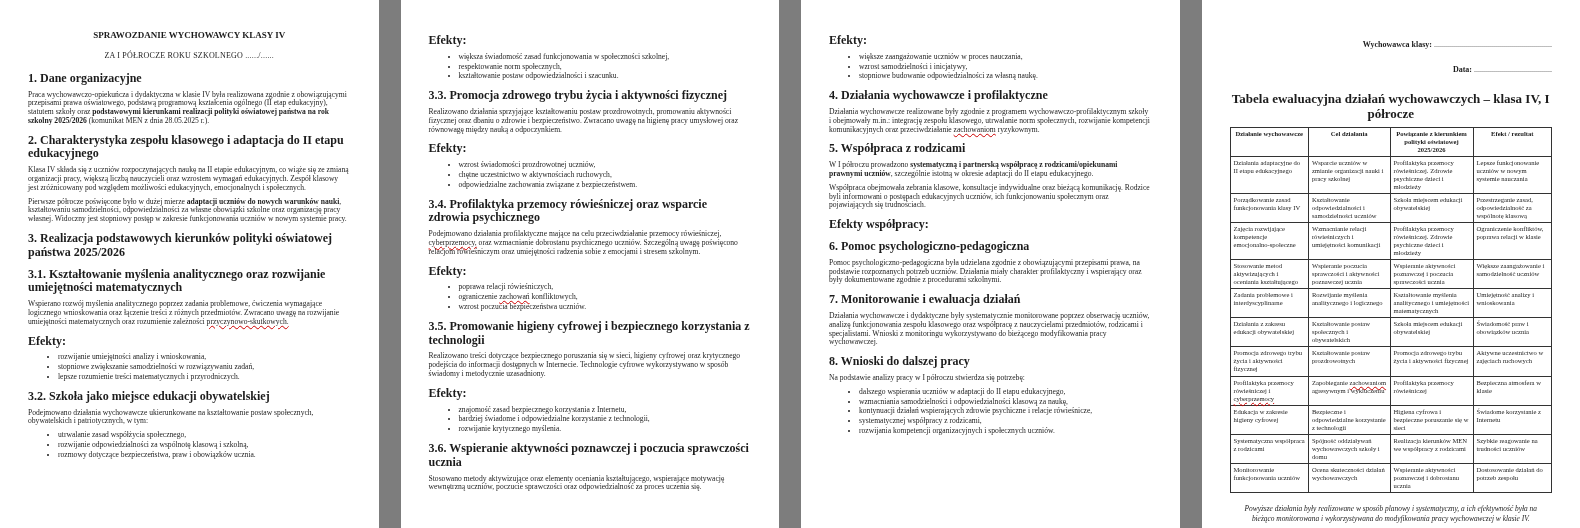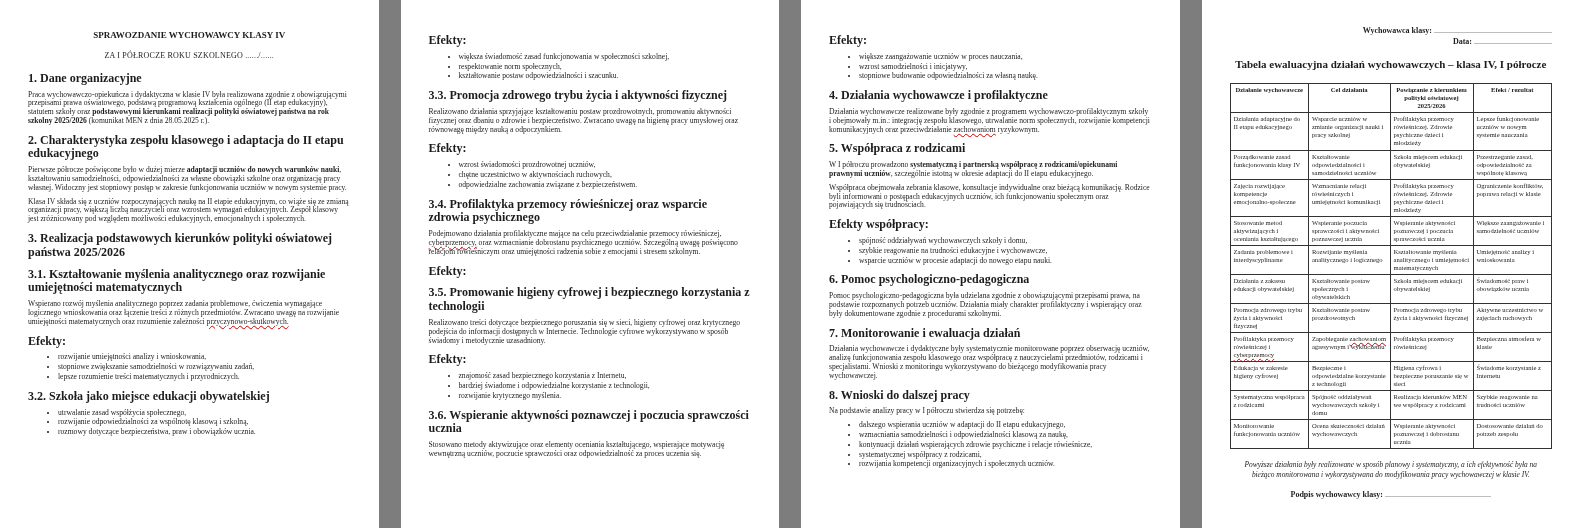"Wychowawca klasy:" .field { margin: 2px 0 -> 16px 0 }
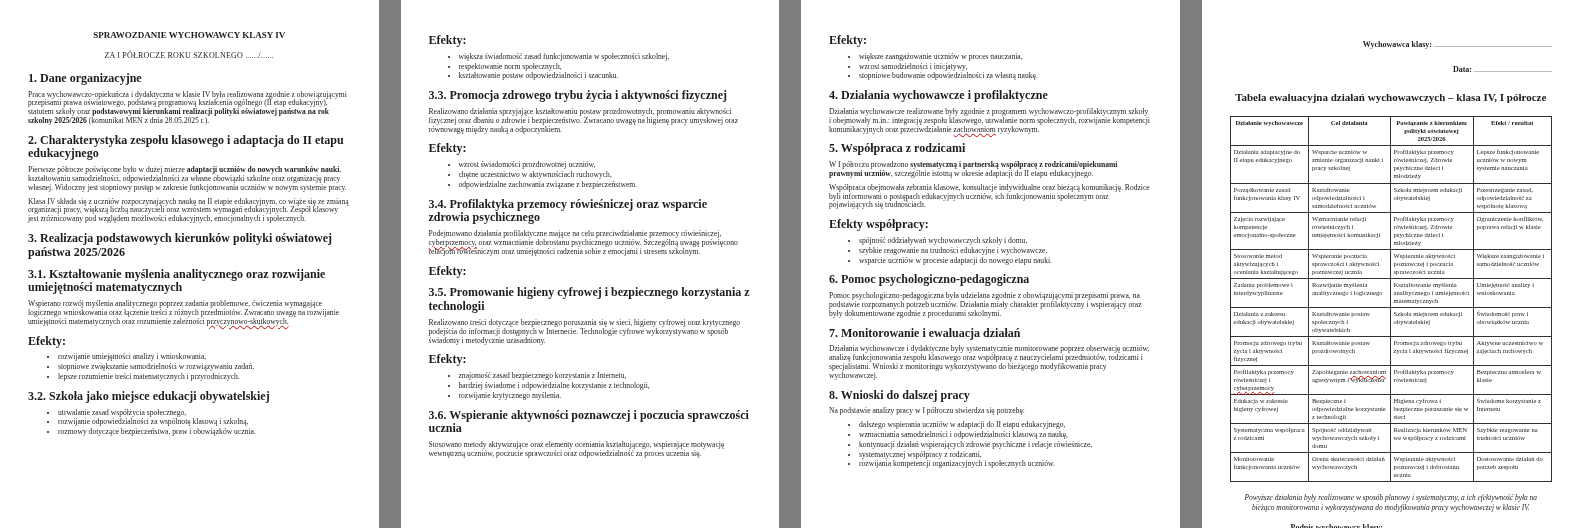"Tabela ewaluacyjna działań wychowawczych" .tbl-title { font-size: 11px -> 13px; margin: 11px 0 13px -> 11px 0 6px }
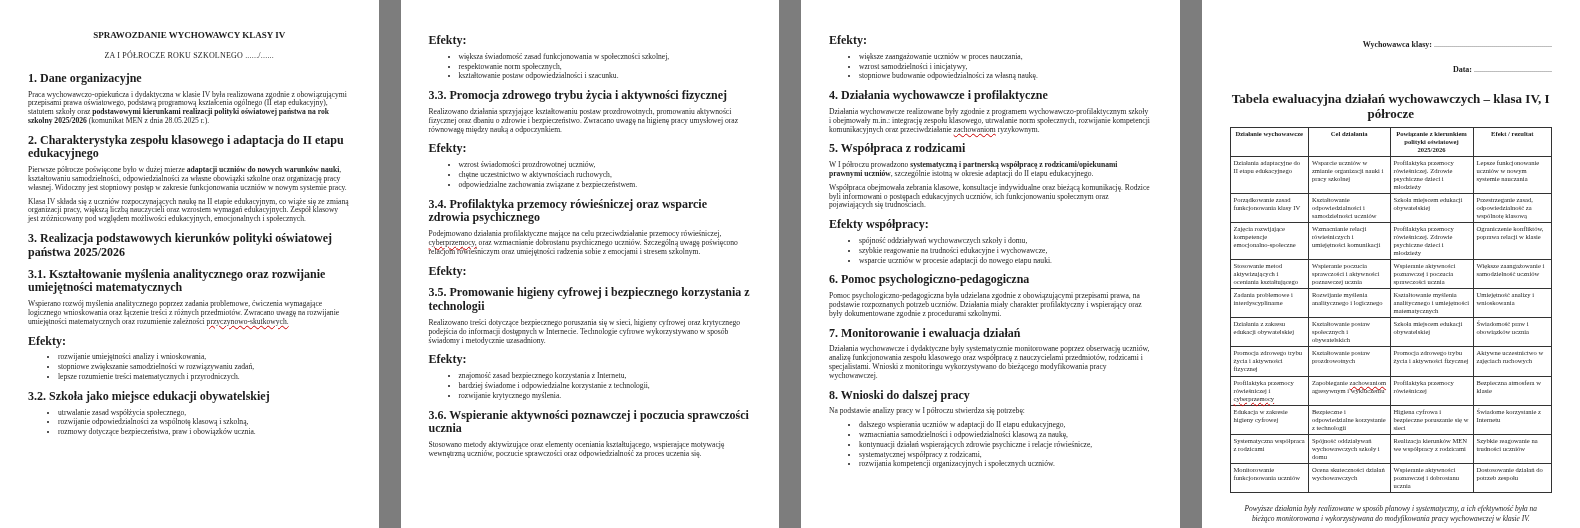"Pierwsze półrocze poświęcone było w" p.para { order: before "Klasa IV składa się z" -> after "Klasa IV składa się z" }
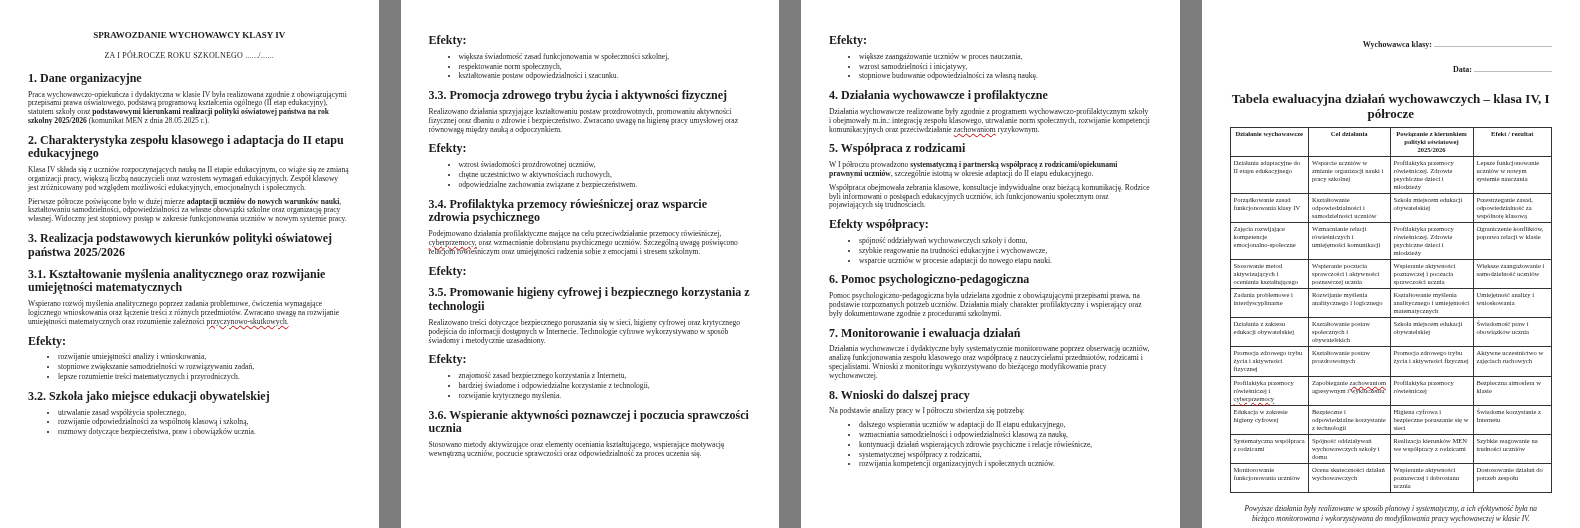"spójność oddziaływań wychowawczych szkoły i" ul.list { html: <ul> <li>spójność oddziaływań wychowawczych szkoły i domu,</li> <li>szybkie reagowanie na trudności edukacyjne i wychowawcze,</li> <li>wsparcie uczniów w procesie adaptacji do nowego etapu nauki.</li> </ul> -> none }
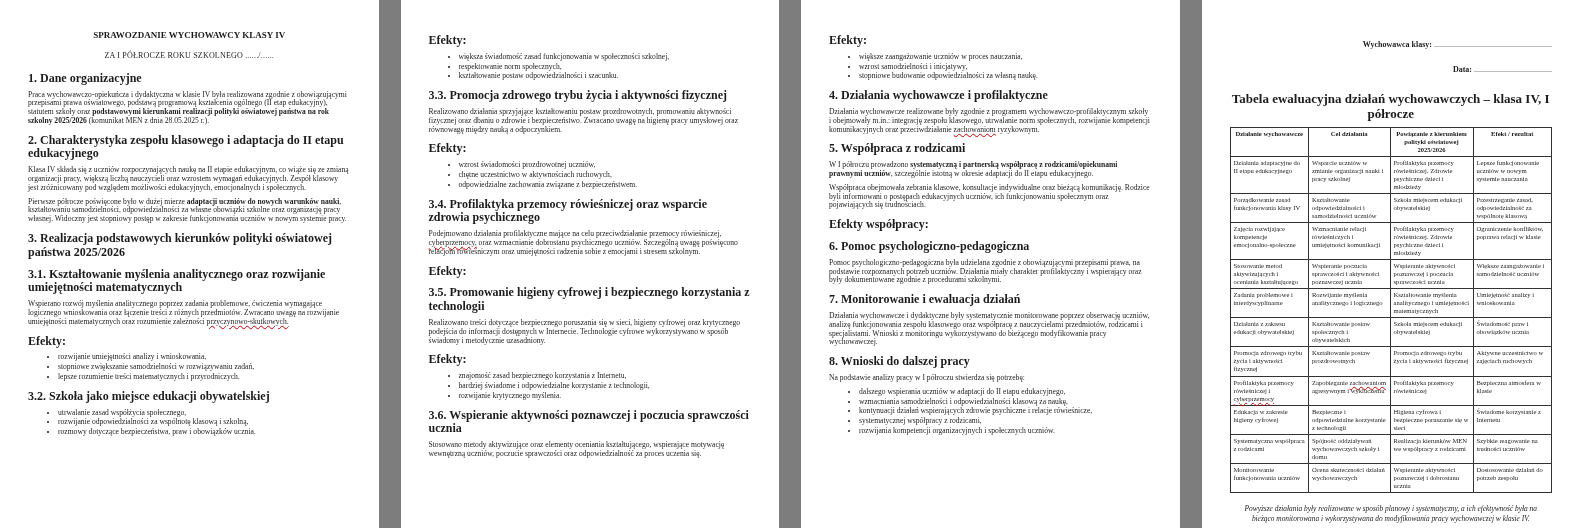"poprawa relacji rówieśniczych," ul.list { html: none -> <ul> <li>poprawa relacji rówieśniczych,</li> <li>ograniczenie <span>zachowań</span> konfliktowych,</li> <li>wzrost poczucia bezpieczeństwa uczniów.</li> </ul> }
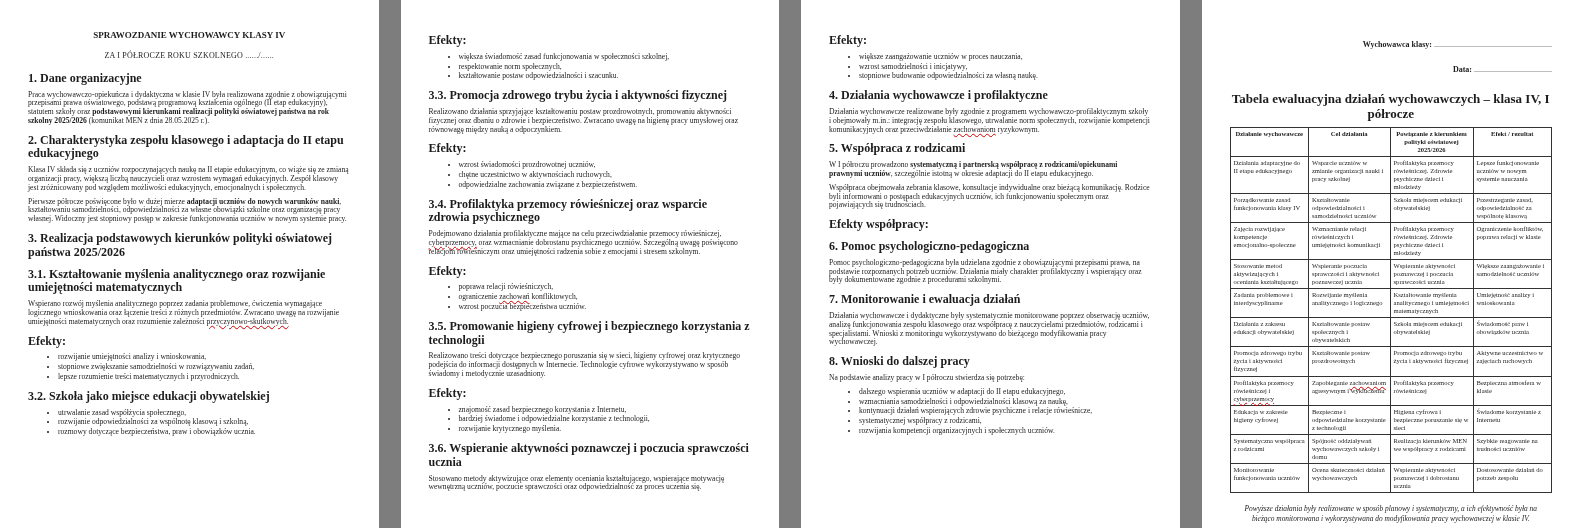"Podejmowano działania wychowawcze" p.para { html: none -> <p>Podejmowano działania wychowawcze ukierunkowane na kształtowanie postaw społecznych, obywatelskich i patriotycznych, w tym:</p> }
